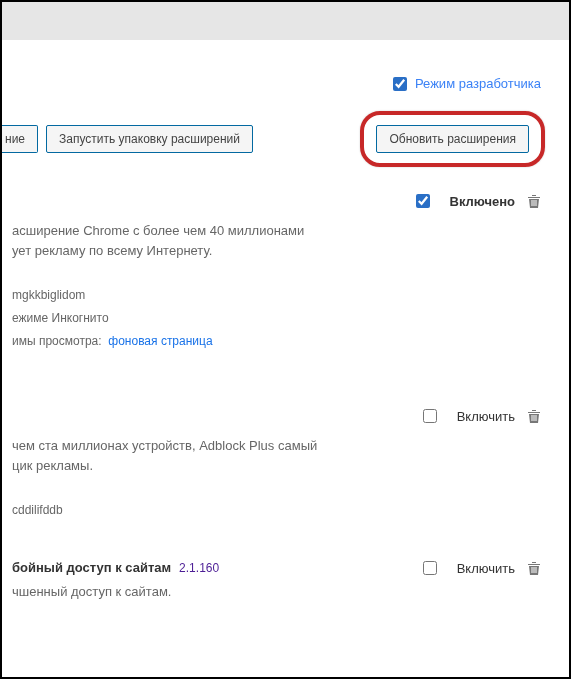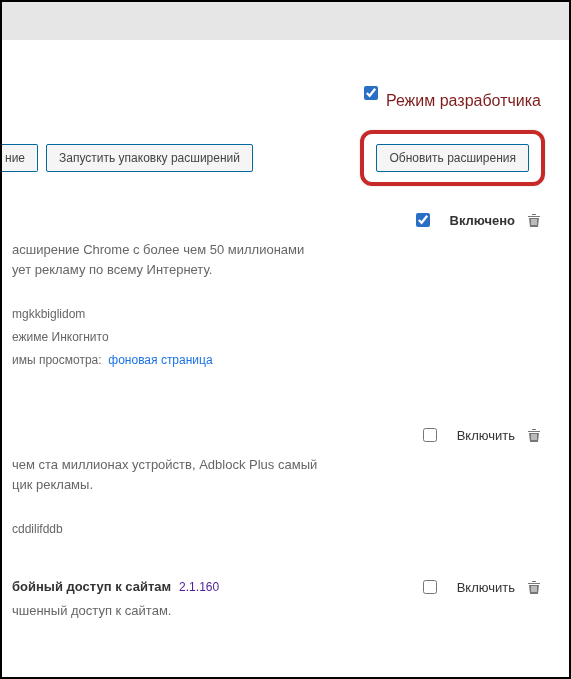"Режим разработчика" .dev-label { color: #7f1d1d -> #3b82f6; font-size: 16px -> 13px; margin-top: 16px -> none }
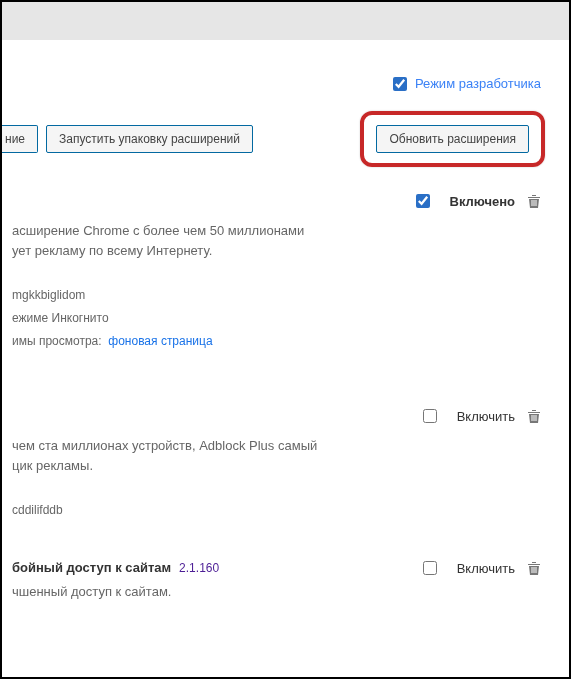"Обновить расширения" .highlight-box { border-radius: 12px -> 20px }
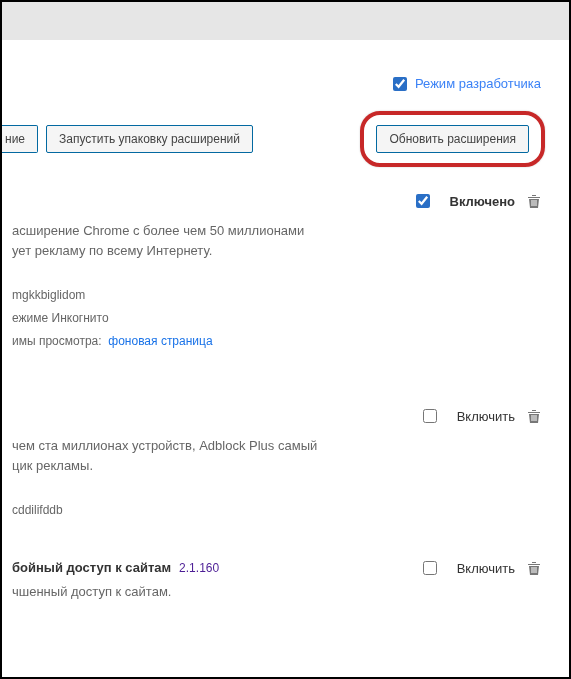"асширение Chrome с более чем" p { text: 50 -> 40 }
